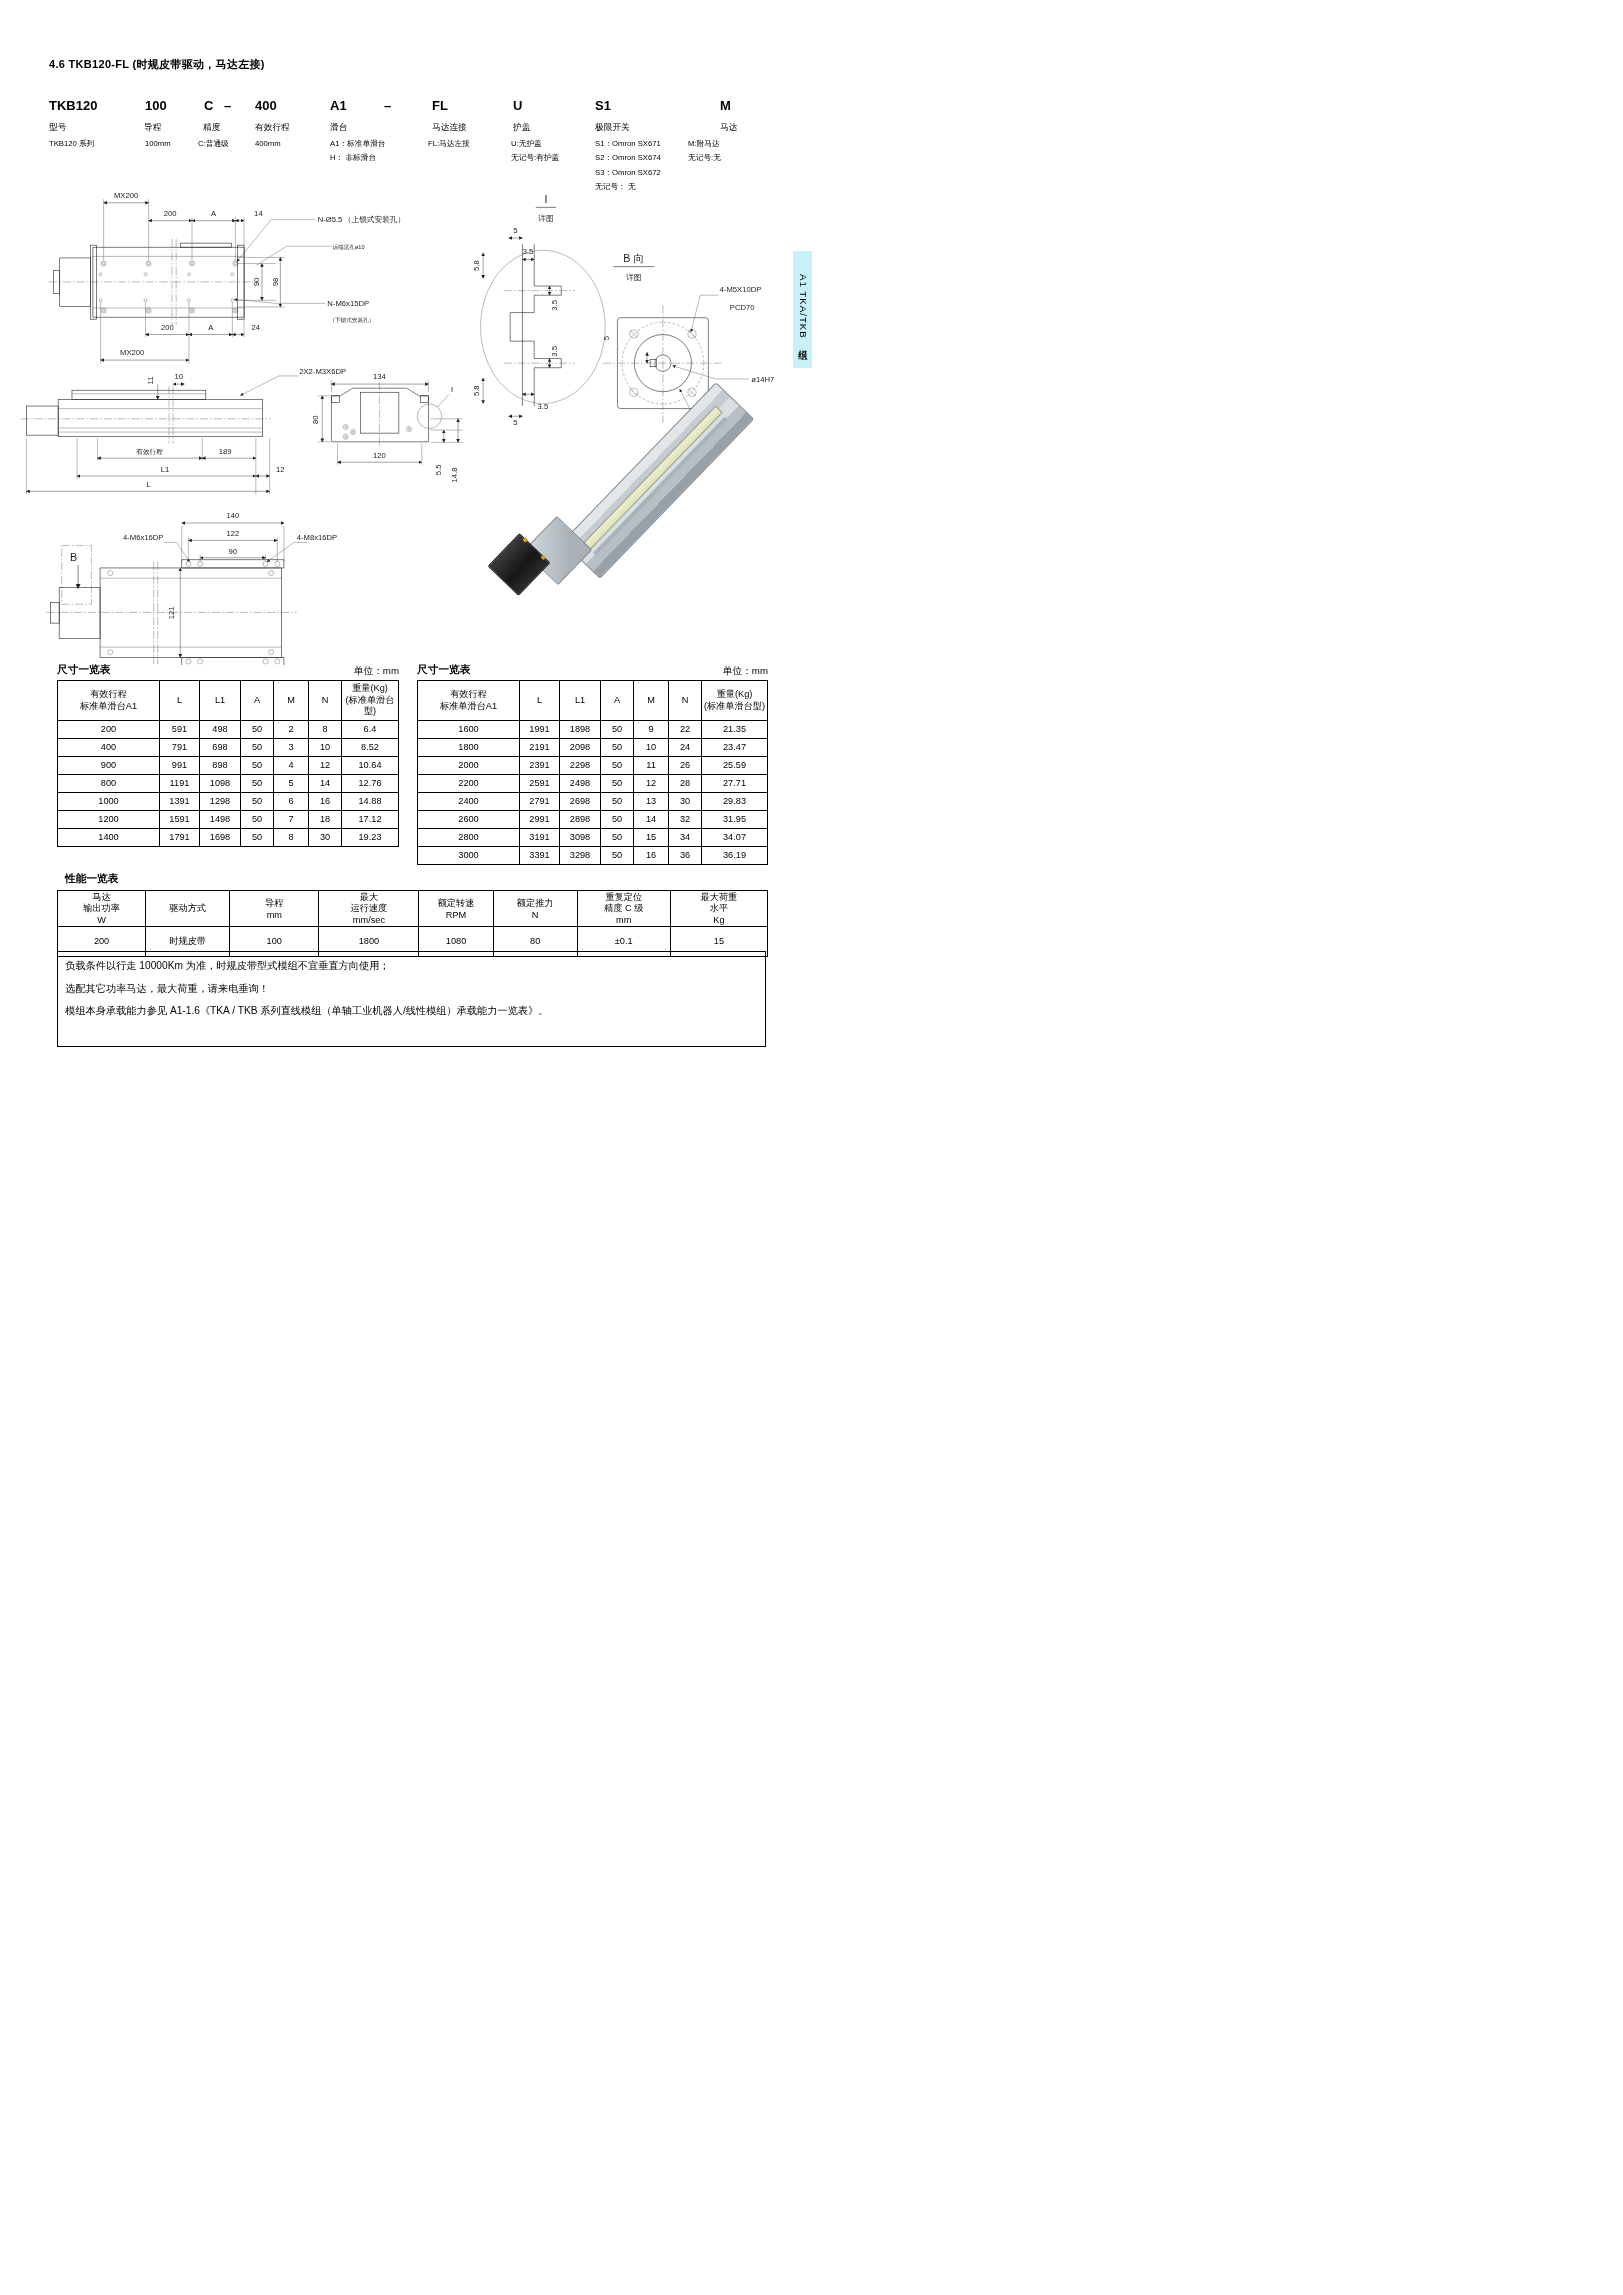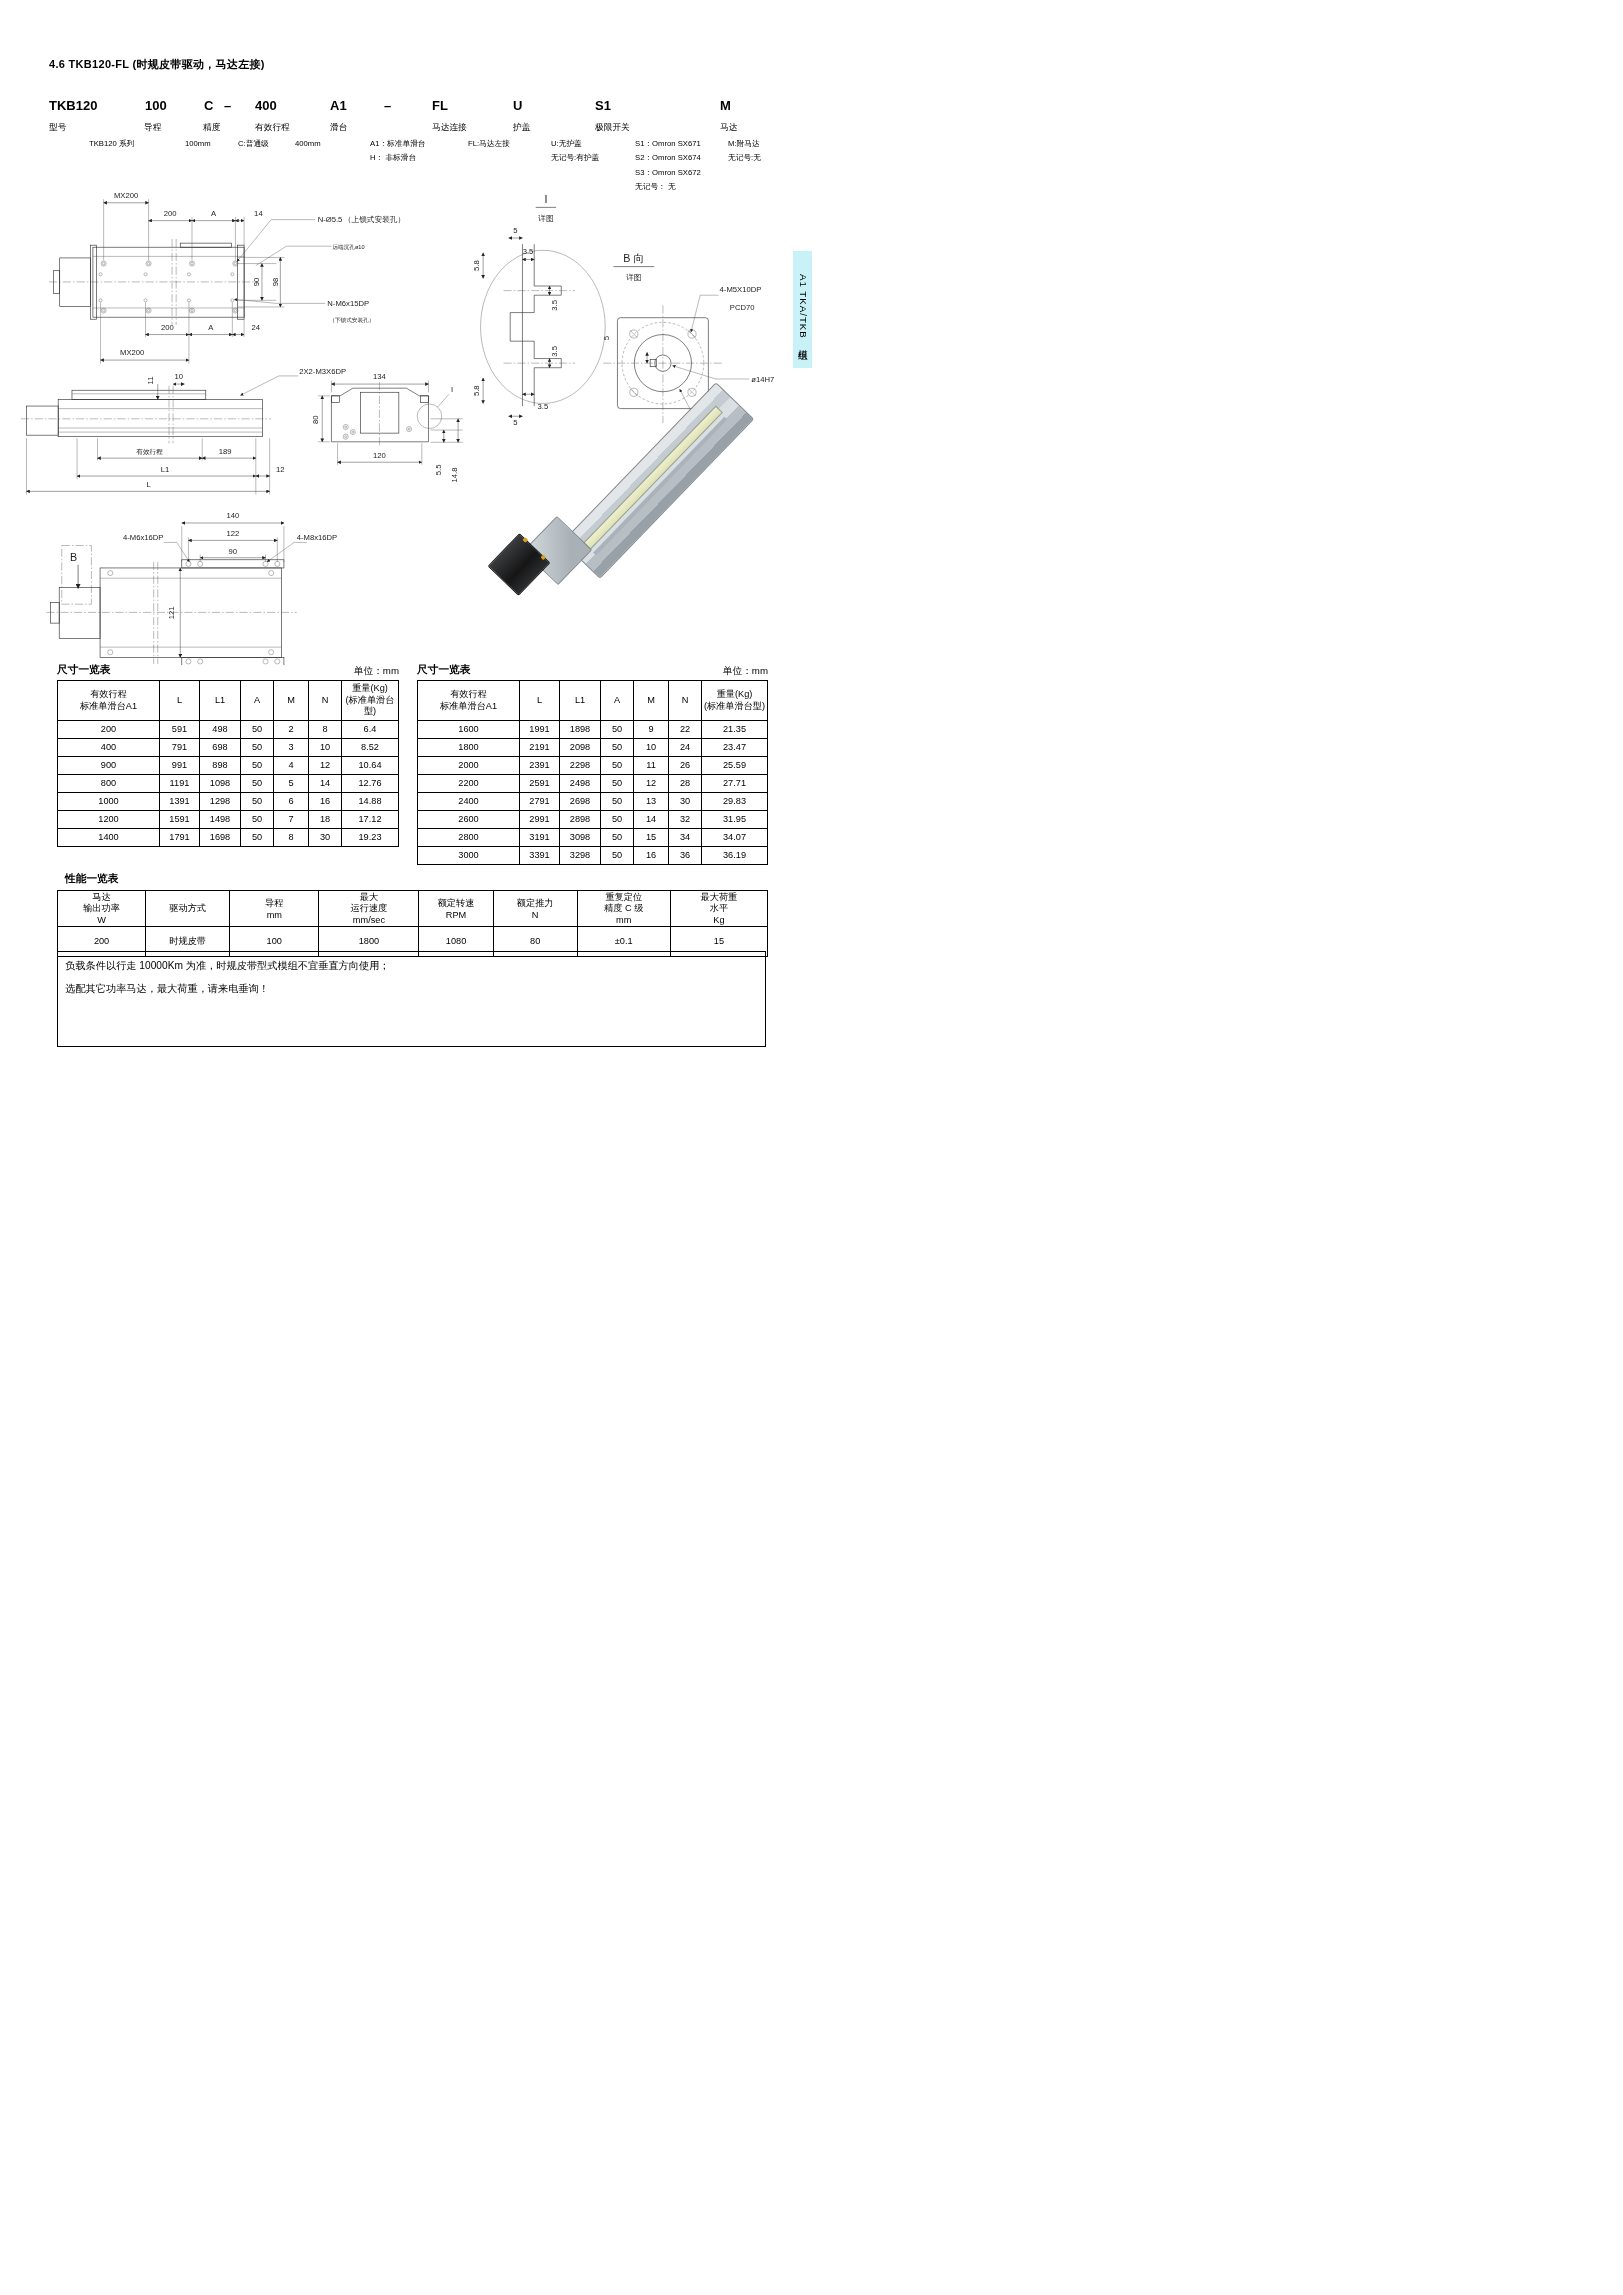"TKB120 系列" .mdesc { margin-left: 40px -> none }
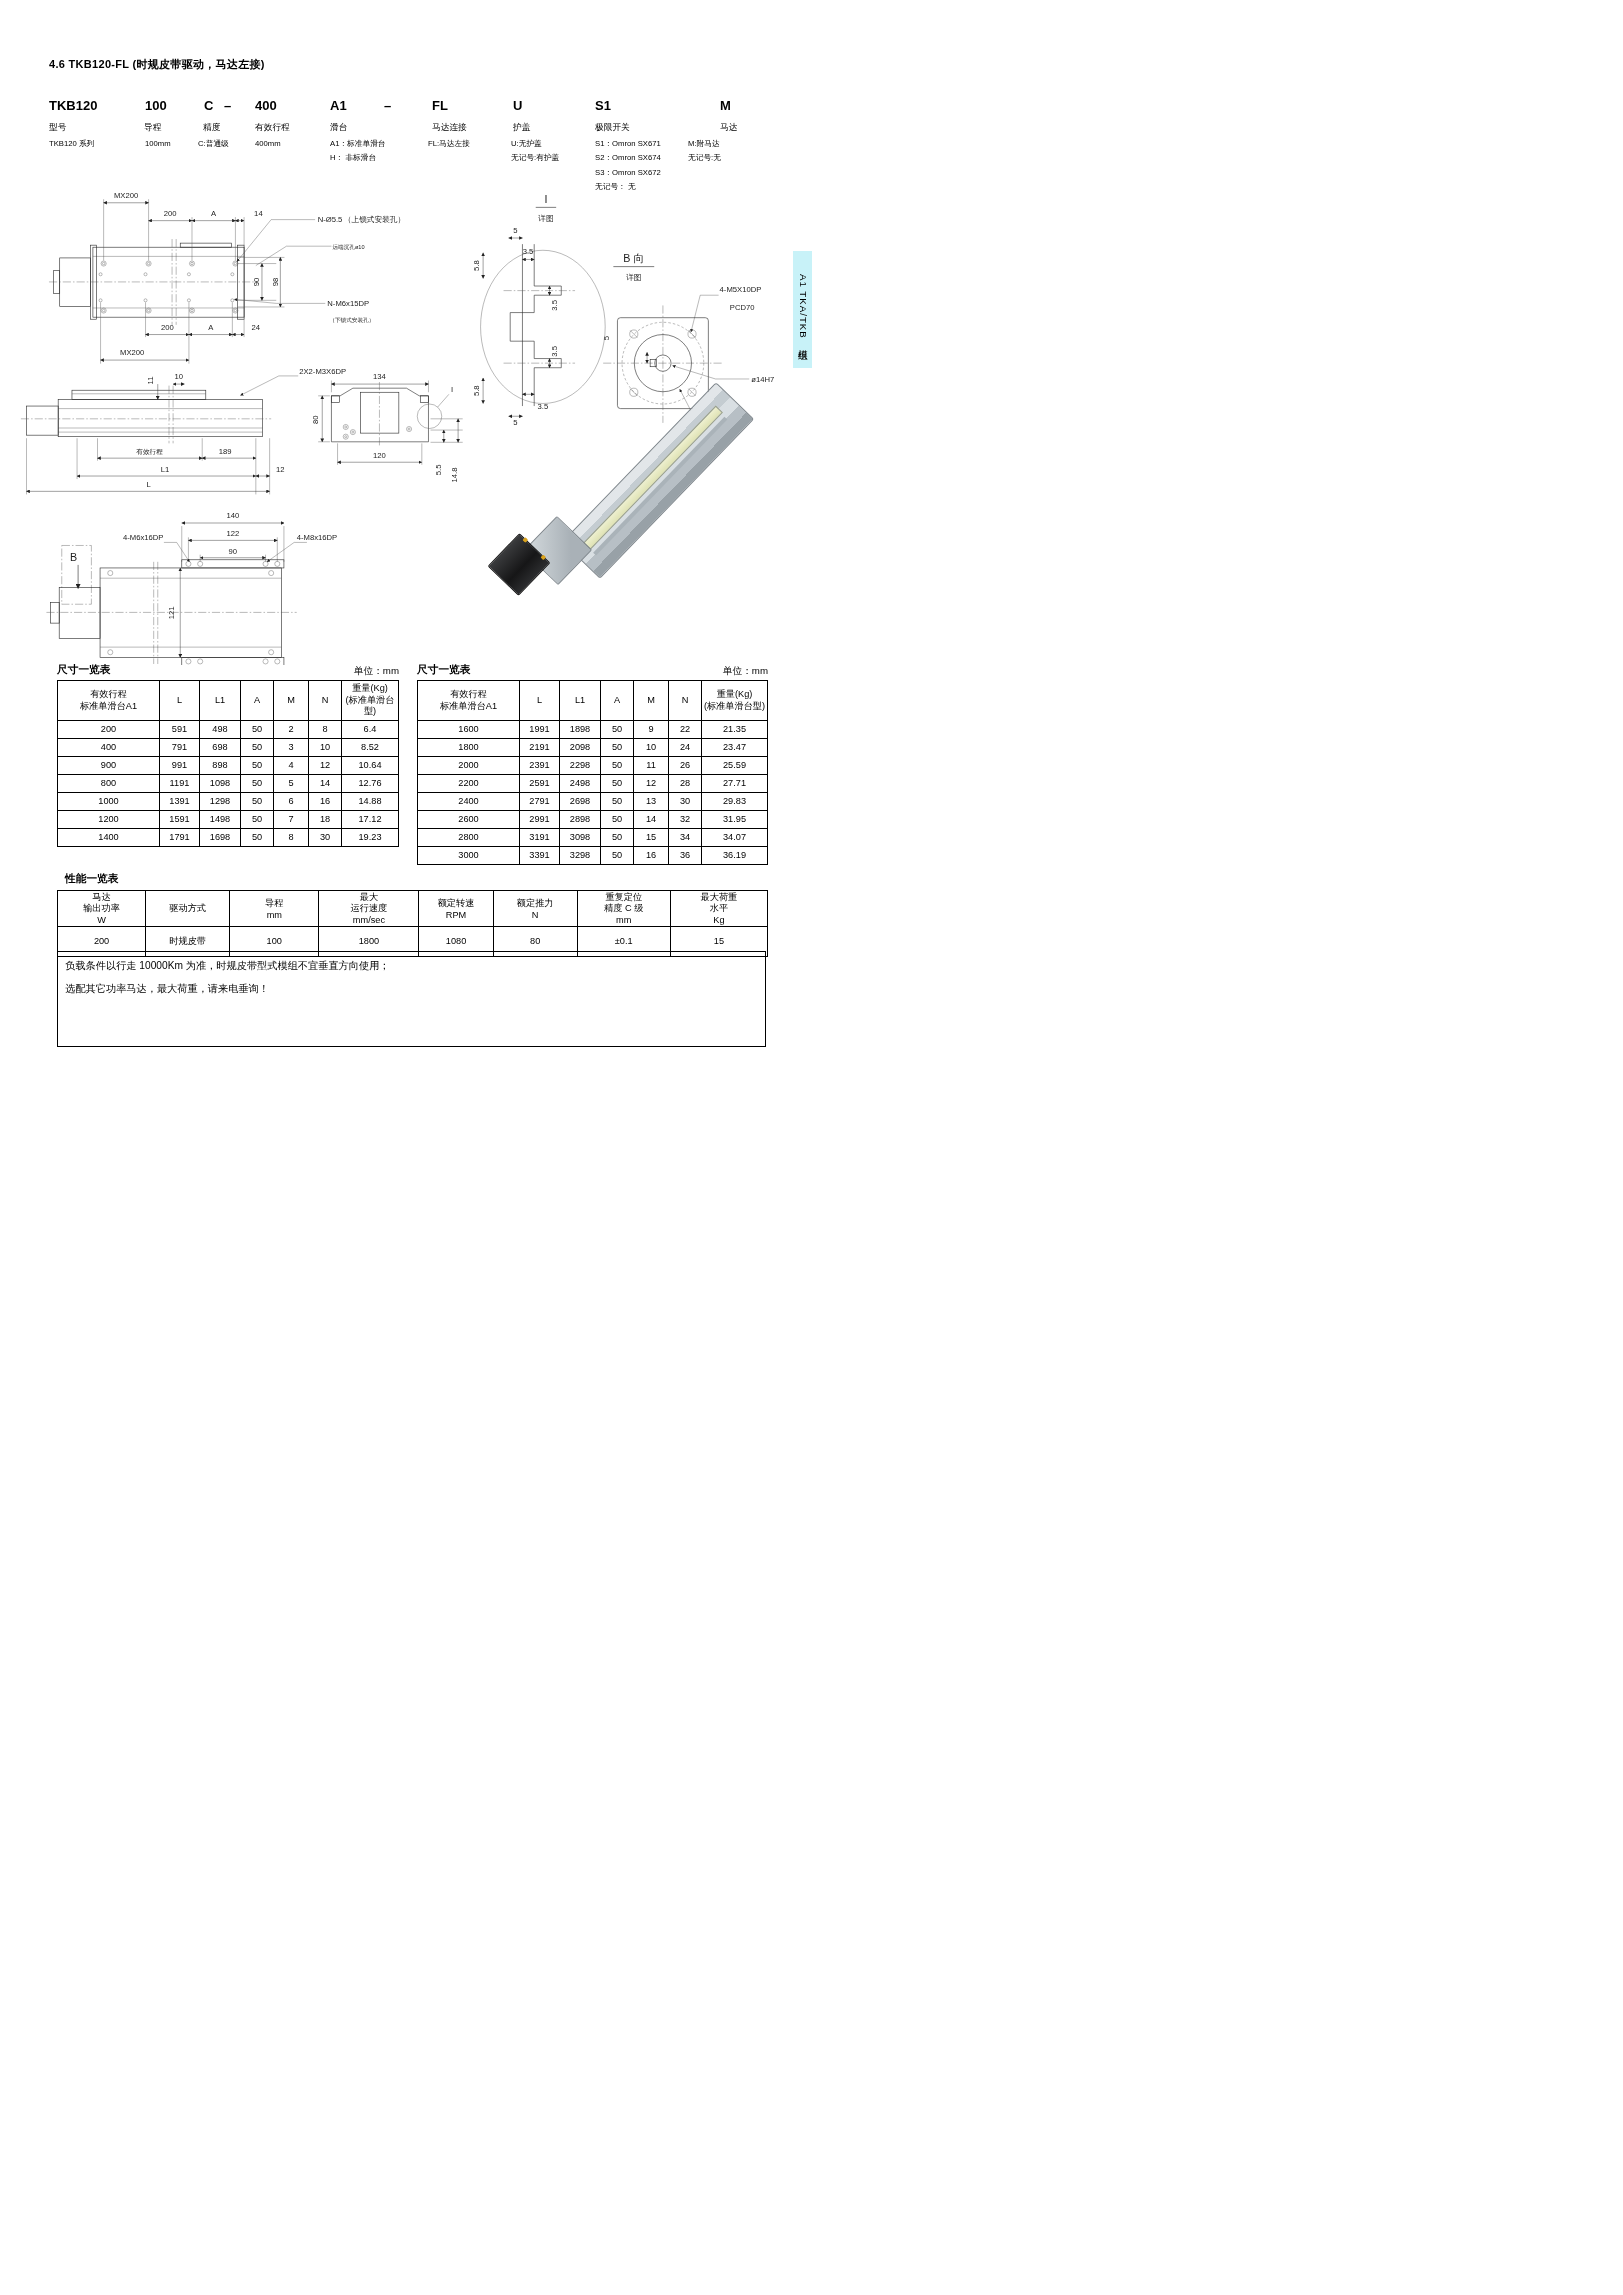"模组本身承载能力参见 A1-1.6《TKA / TKB" div { html: none -> <div>模组本身承载能力参见 A1-1.6《TKA / TKB 系列直线模组（单轴工业机器人/线性模组）承载能力一览表》。</div> }
